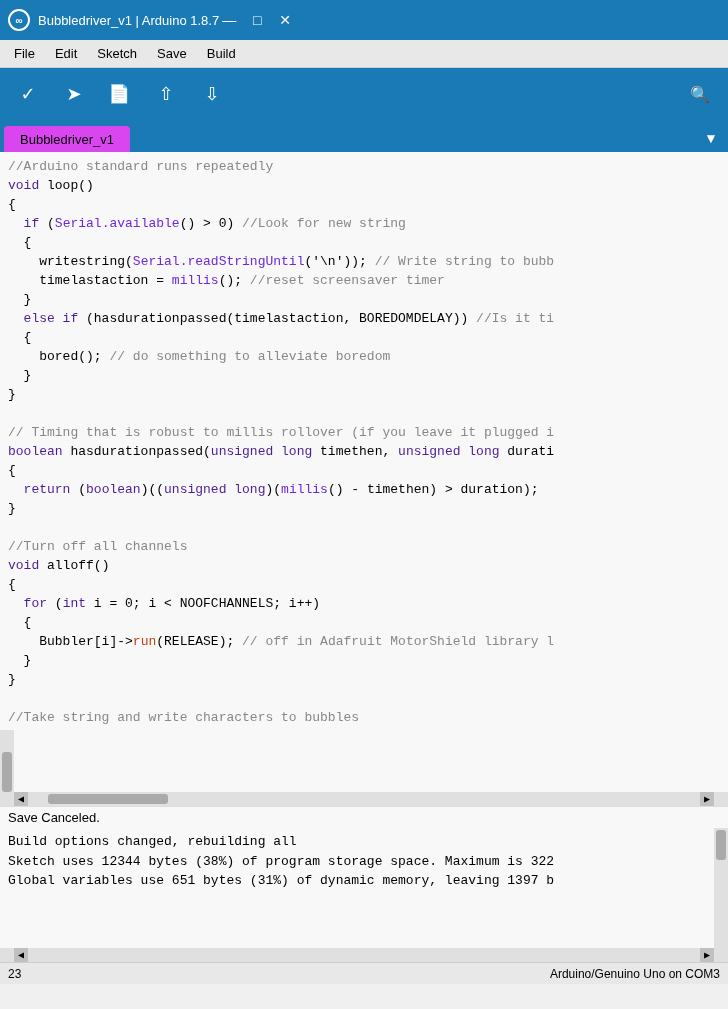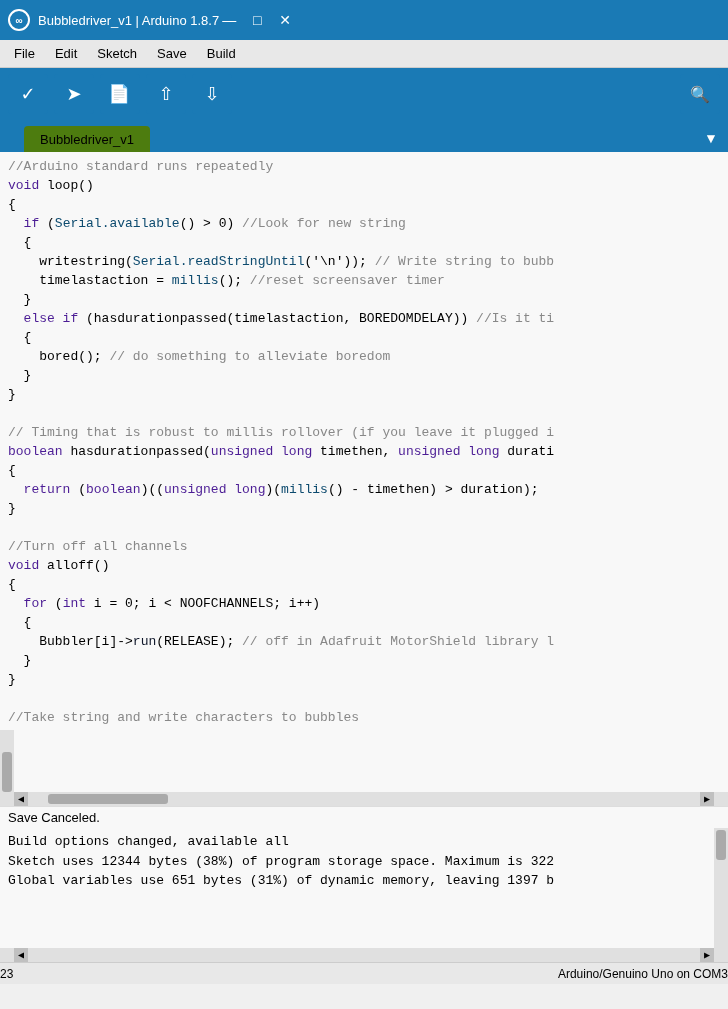"Bubbledriver_v1" .tab { background: #4d7c0f -> #d946ef; margin-left: 20px -> none }
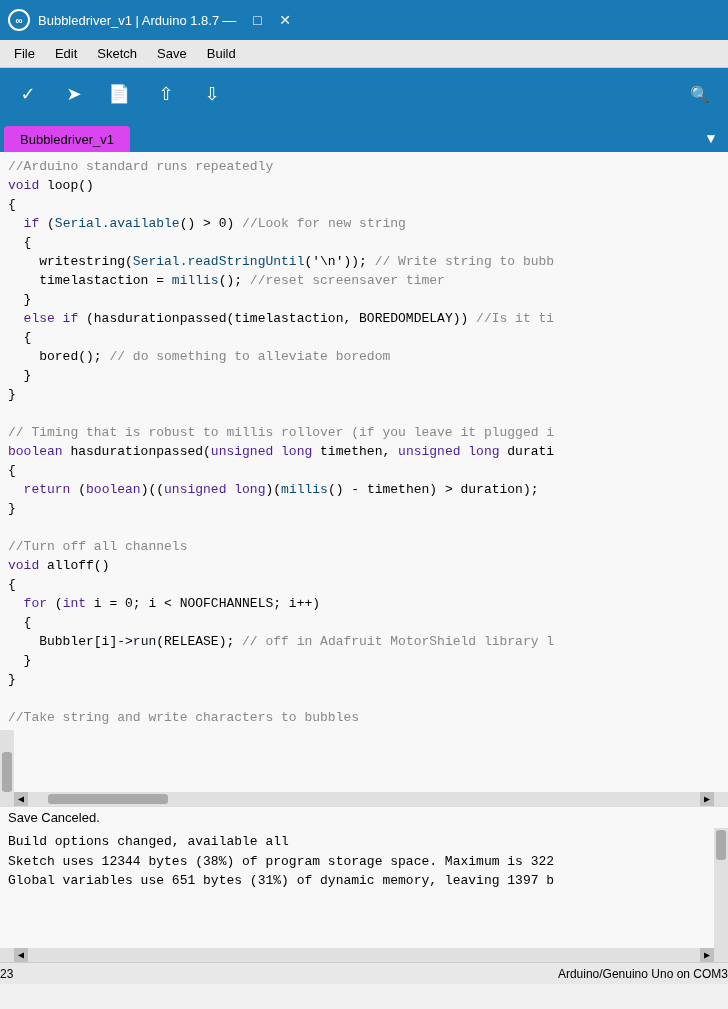"Serial.available" .c-builtin { color: #0c4a6e -> #6d28d9 }
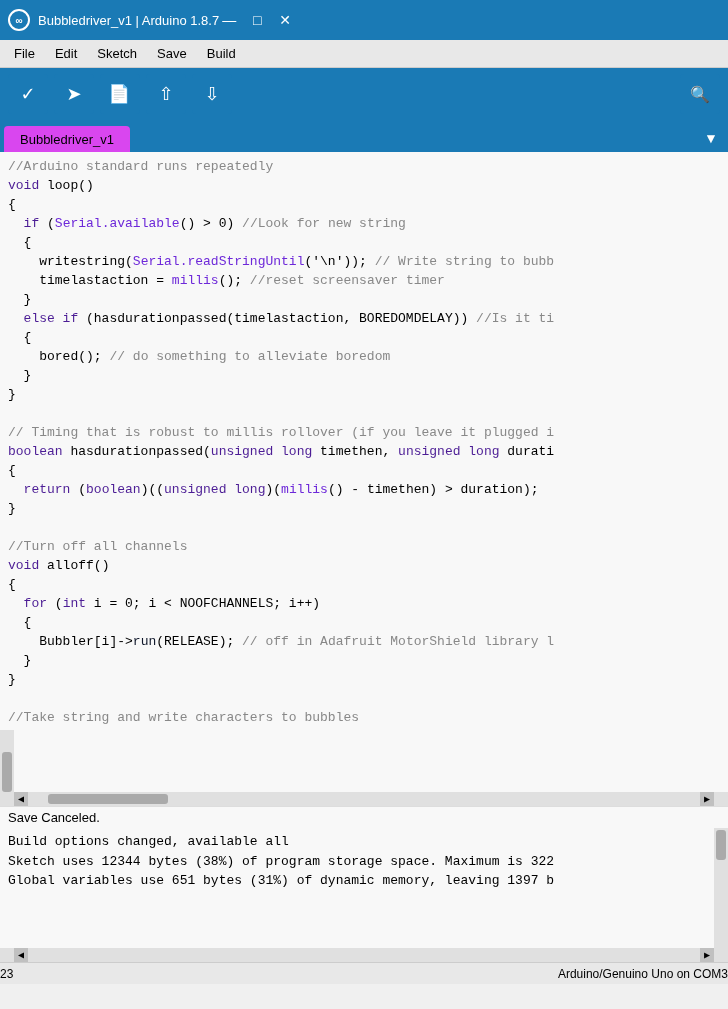"run" .c-function { color: #0f172a -> #c2410c }
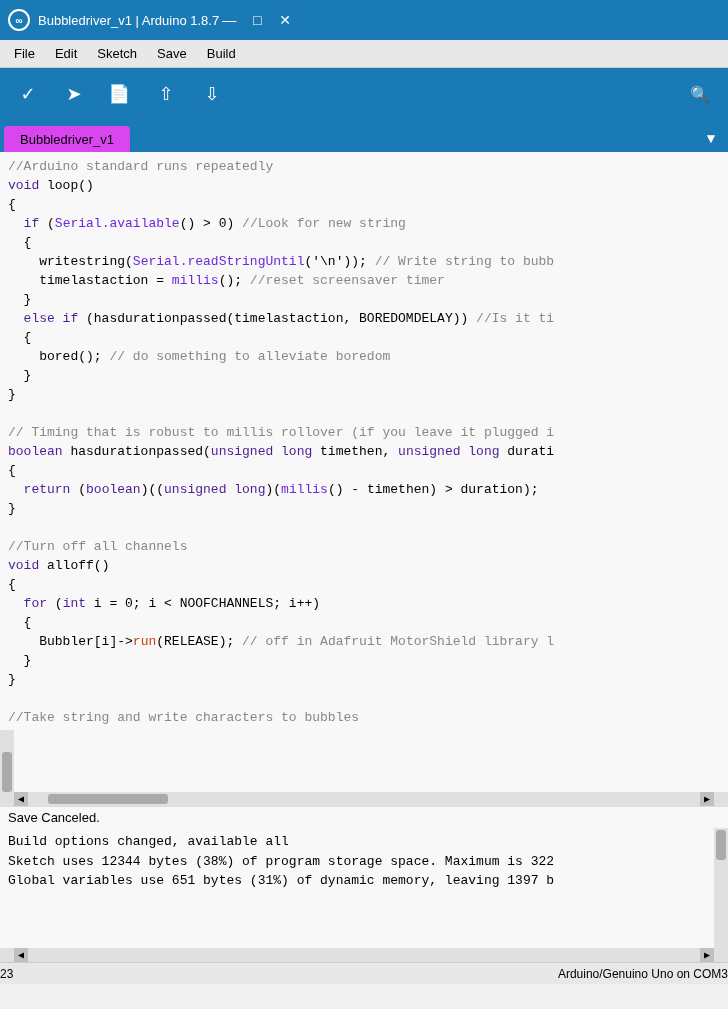"Build options changed, available all" div { text: available -> rebuilding }
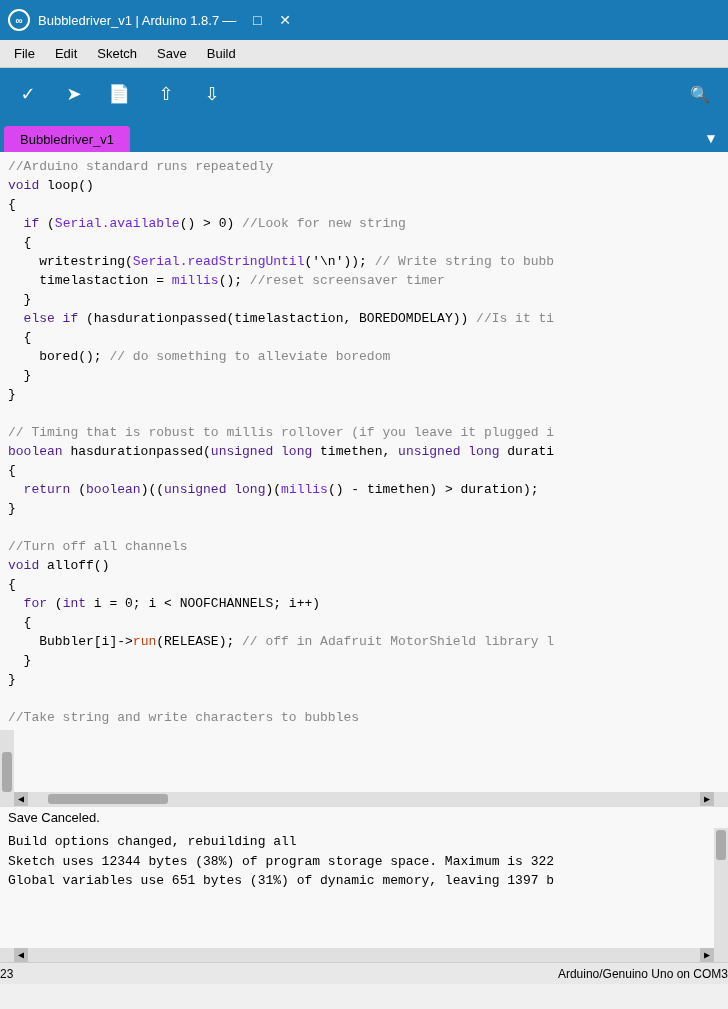"23" #statusbar { padding: 0 0 -> 0 8px }
